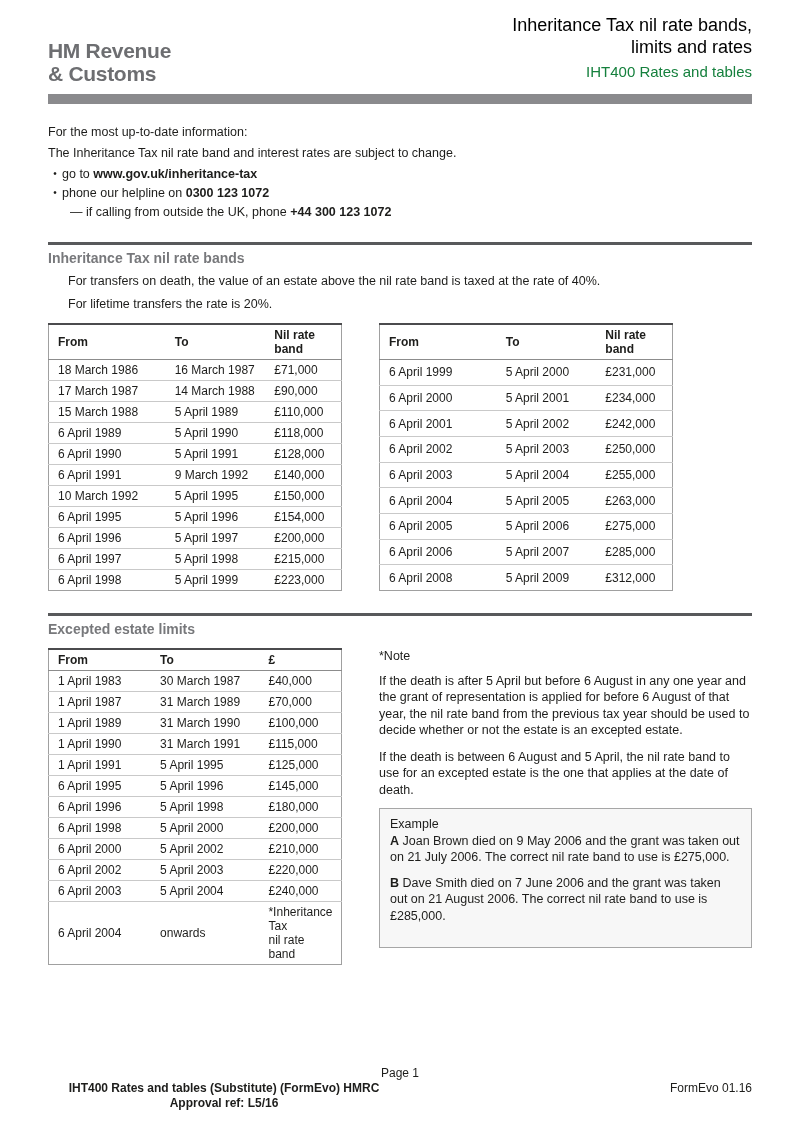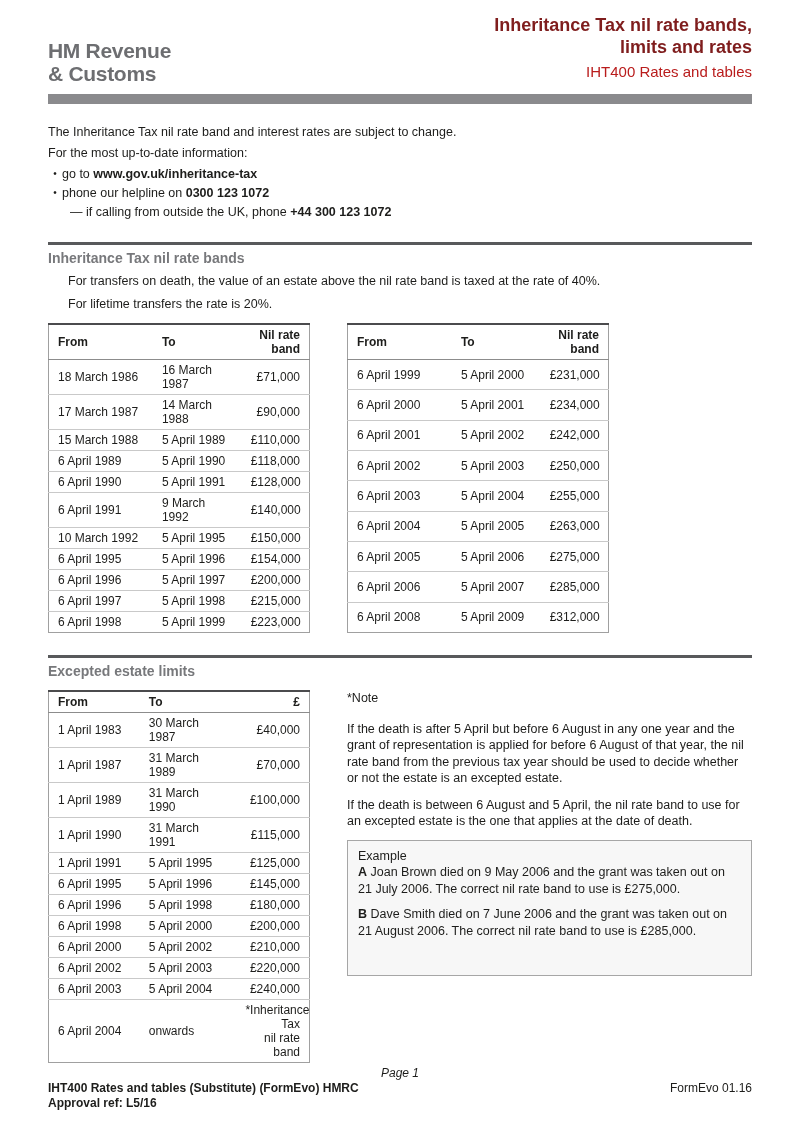"Inheritance Tax nil rate bands," .title-main { color: #7f1d1d -> #000000; font-weight: bold -> normal }
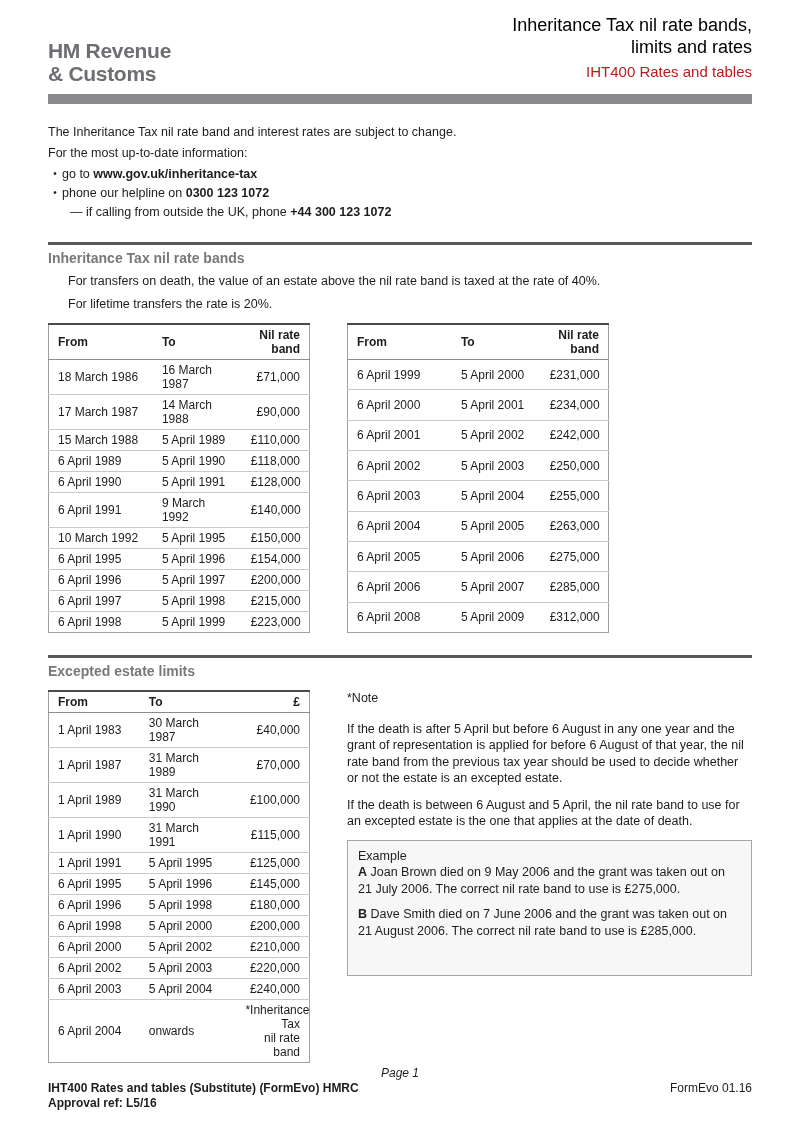"IHT400 Rates and tables" .subtitle { color: #b91c1c -> #15803d }
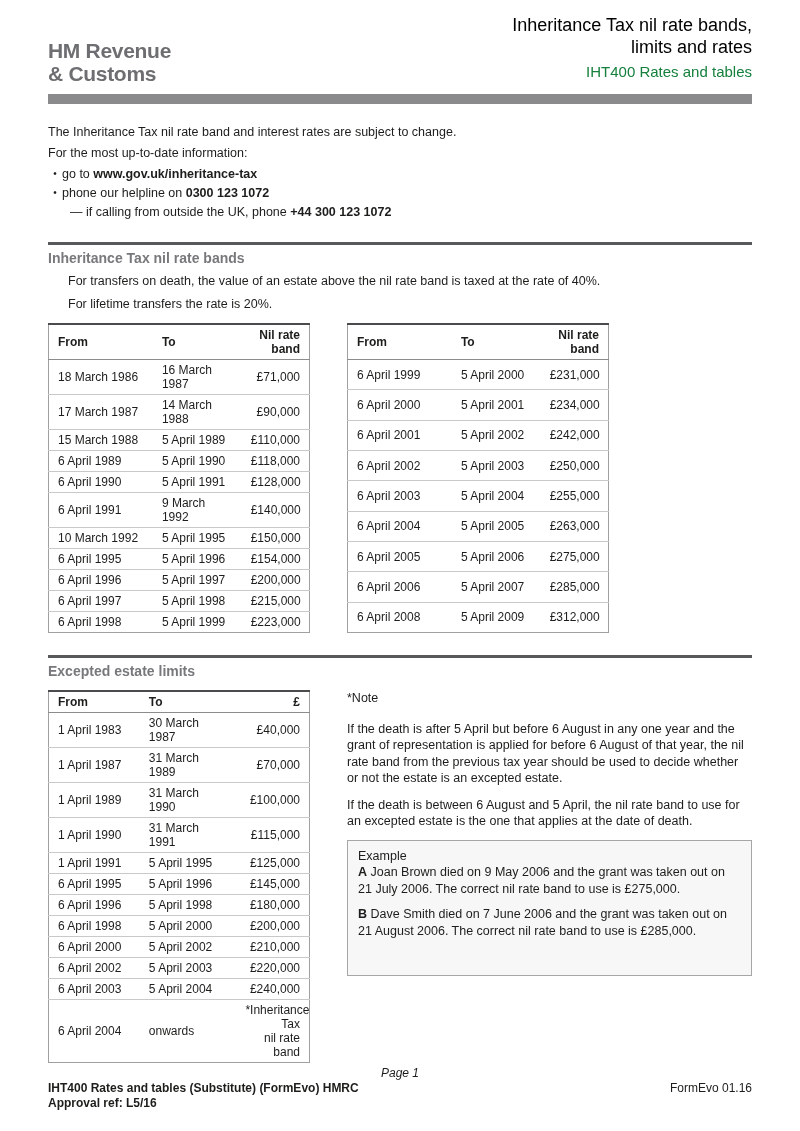"The Inheritance Tax nil rate" p { order: before "For the most up-to-date information:" -> after "For the most up-to-date information:" }
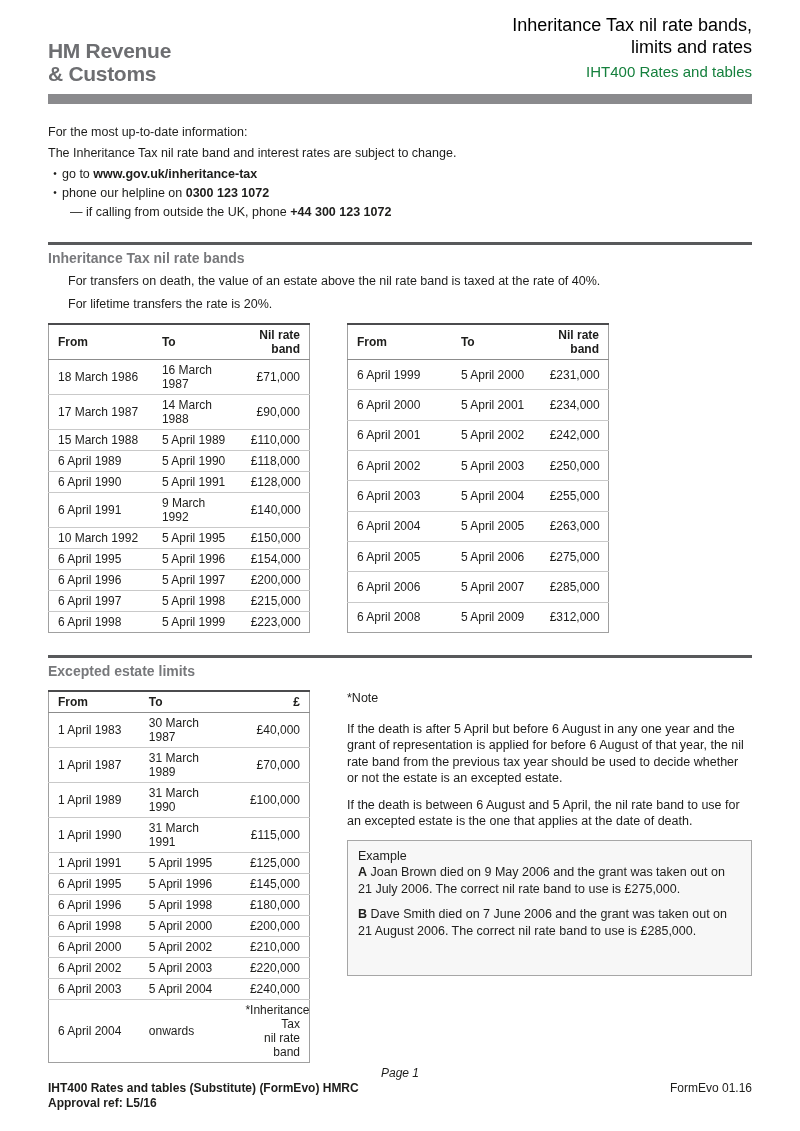"From" table { width: 262px -> 294px }
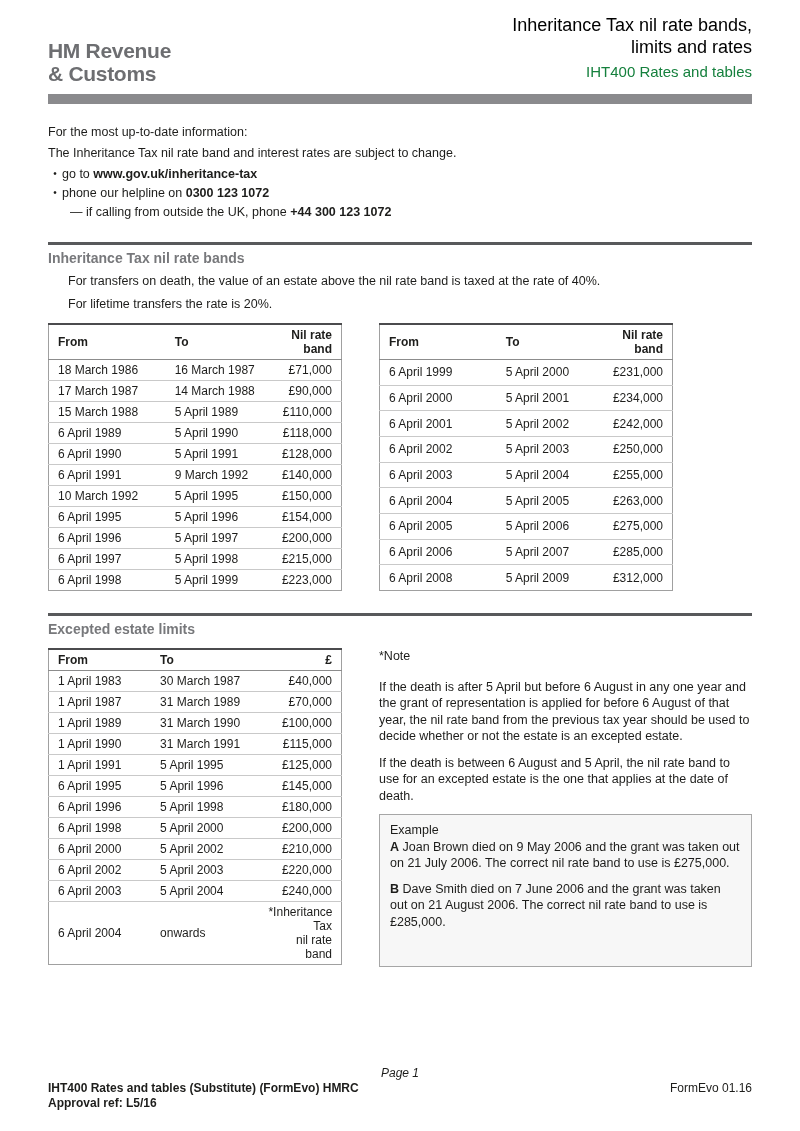"Nil rate band" th:last-child, td:last-child { text-align: right -> left }
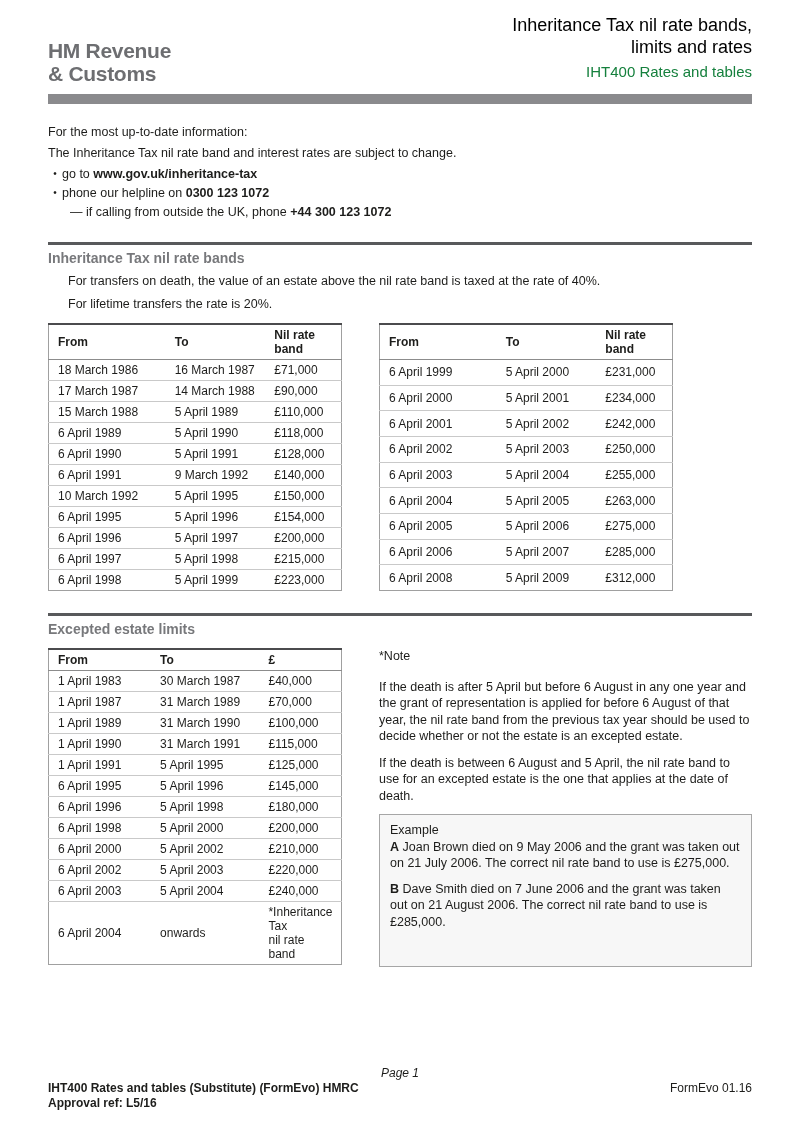"*Note" .note-head { margin-bottom: 14px -> 8px }
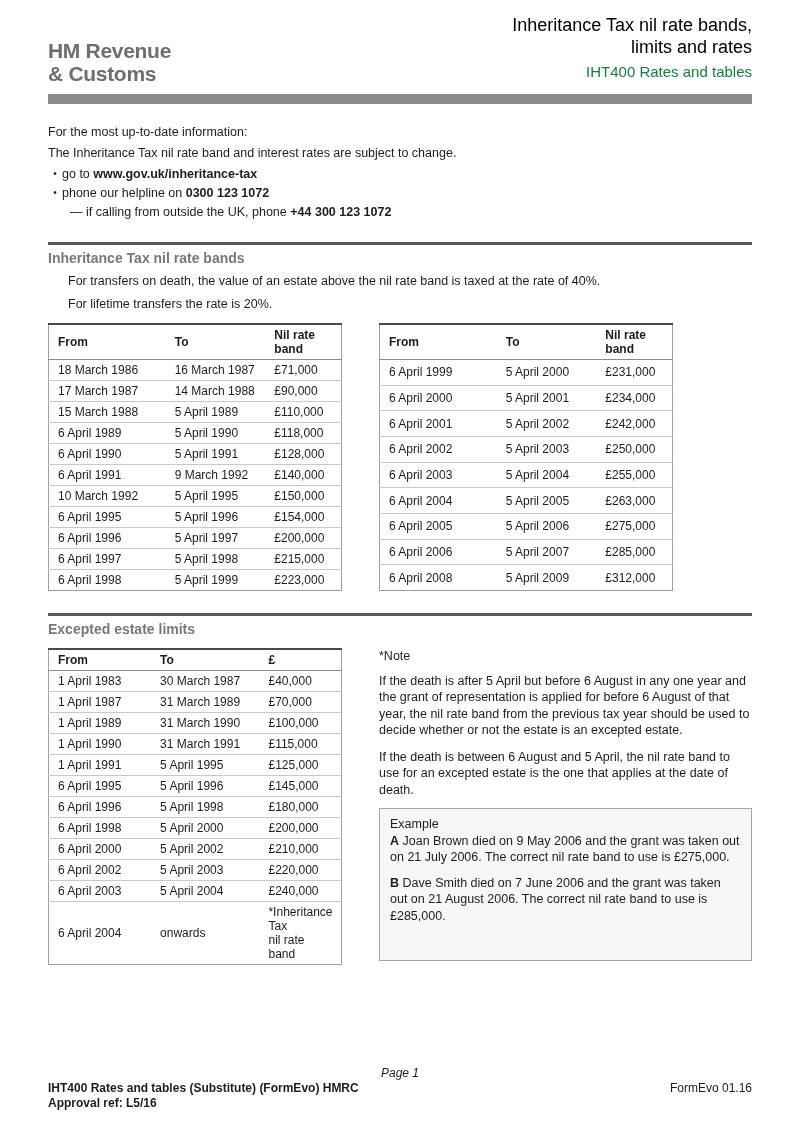"Example" .example-box { padding: 7px 10px 20px 10px -> 7px 10px 7px 10px }
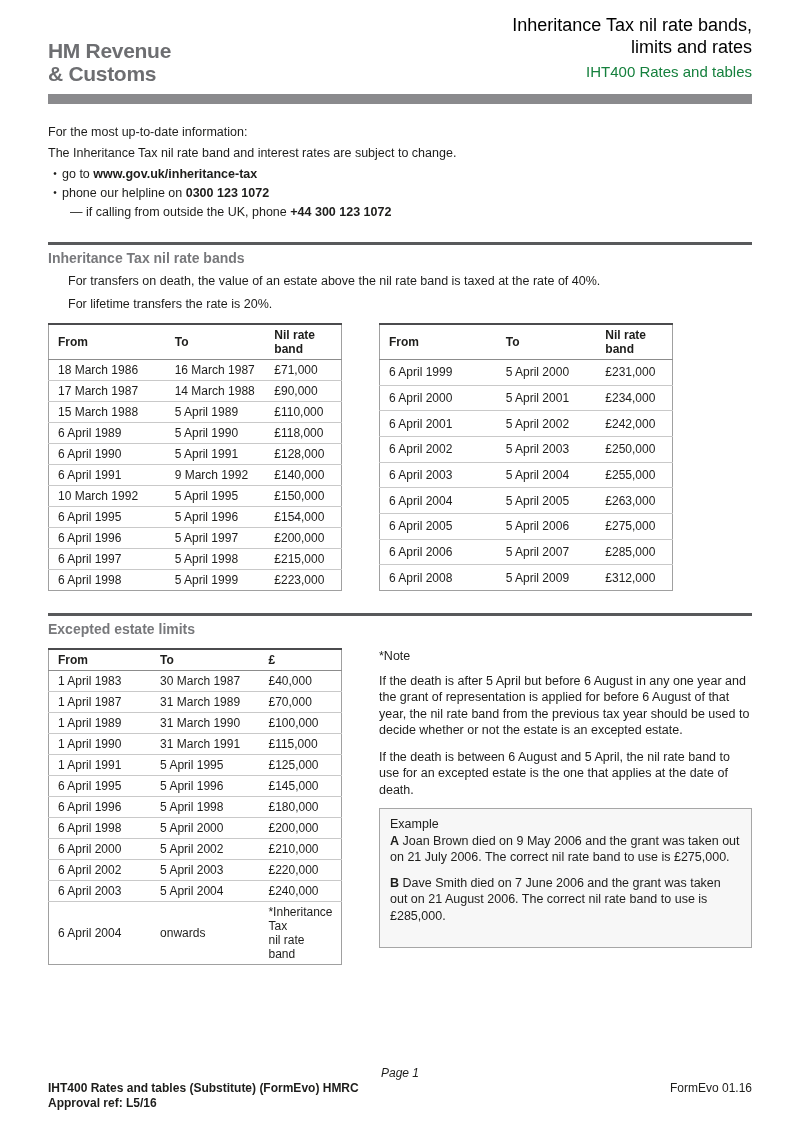"Page 1" .f-center { font-style: italic -> none }
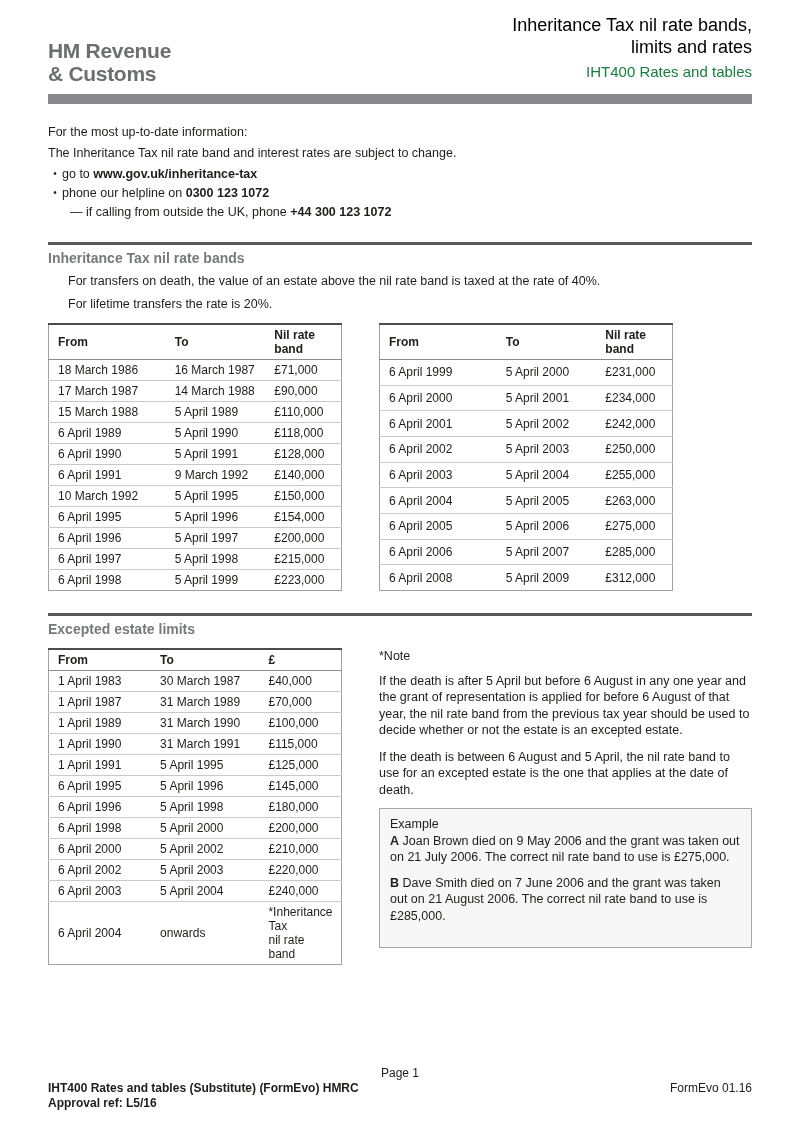"IHT400 Rates and tables (Substitute)" .f-left { text-align: left -> center }
